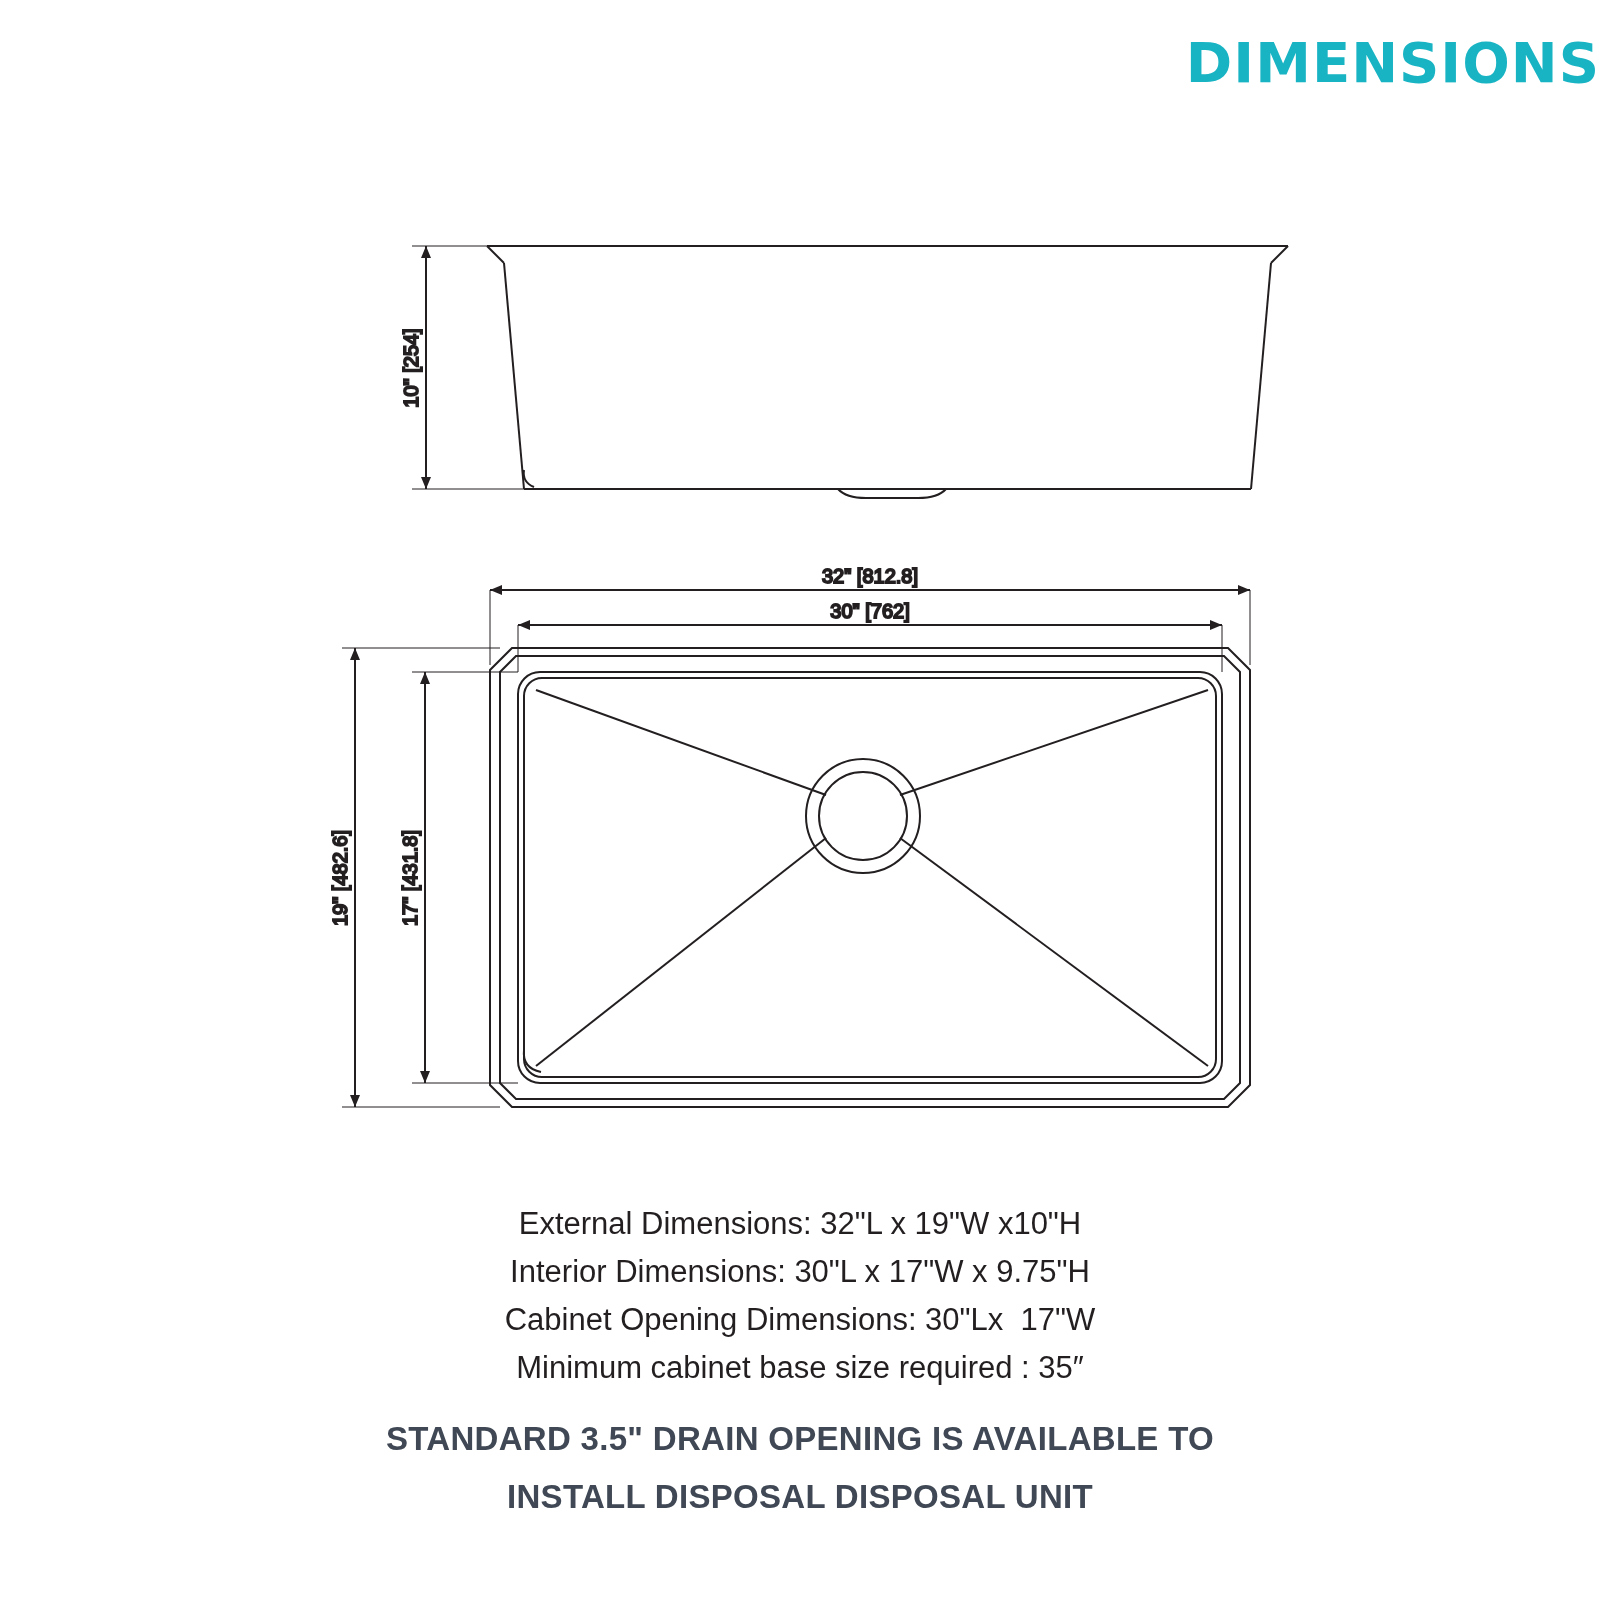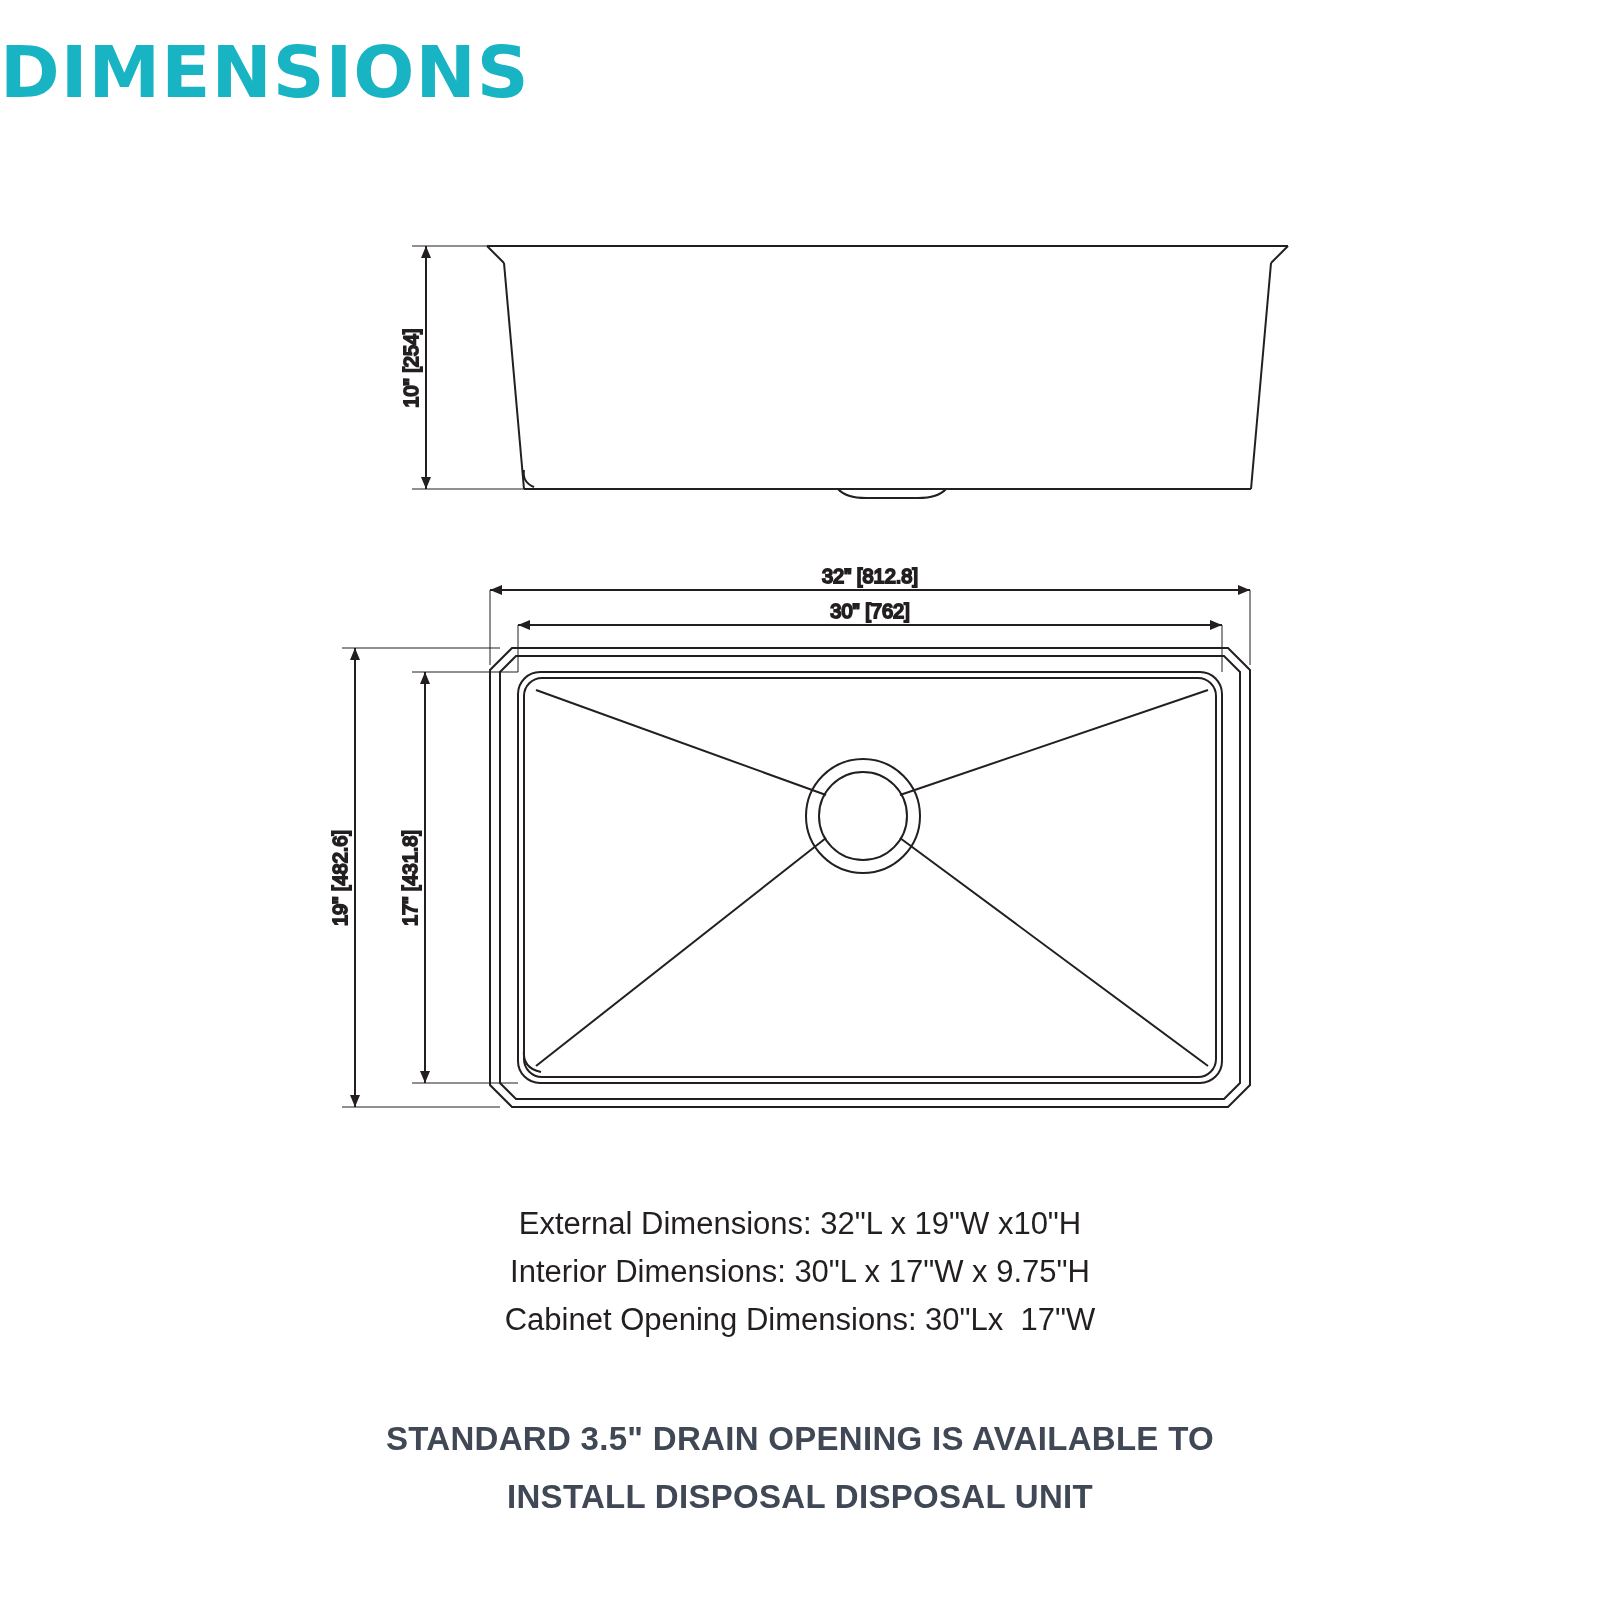"DIMENSIONS" .title { font-size: 72px -> 56px; text-align: left -> right }
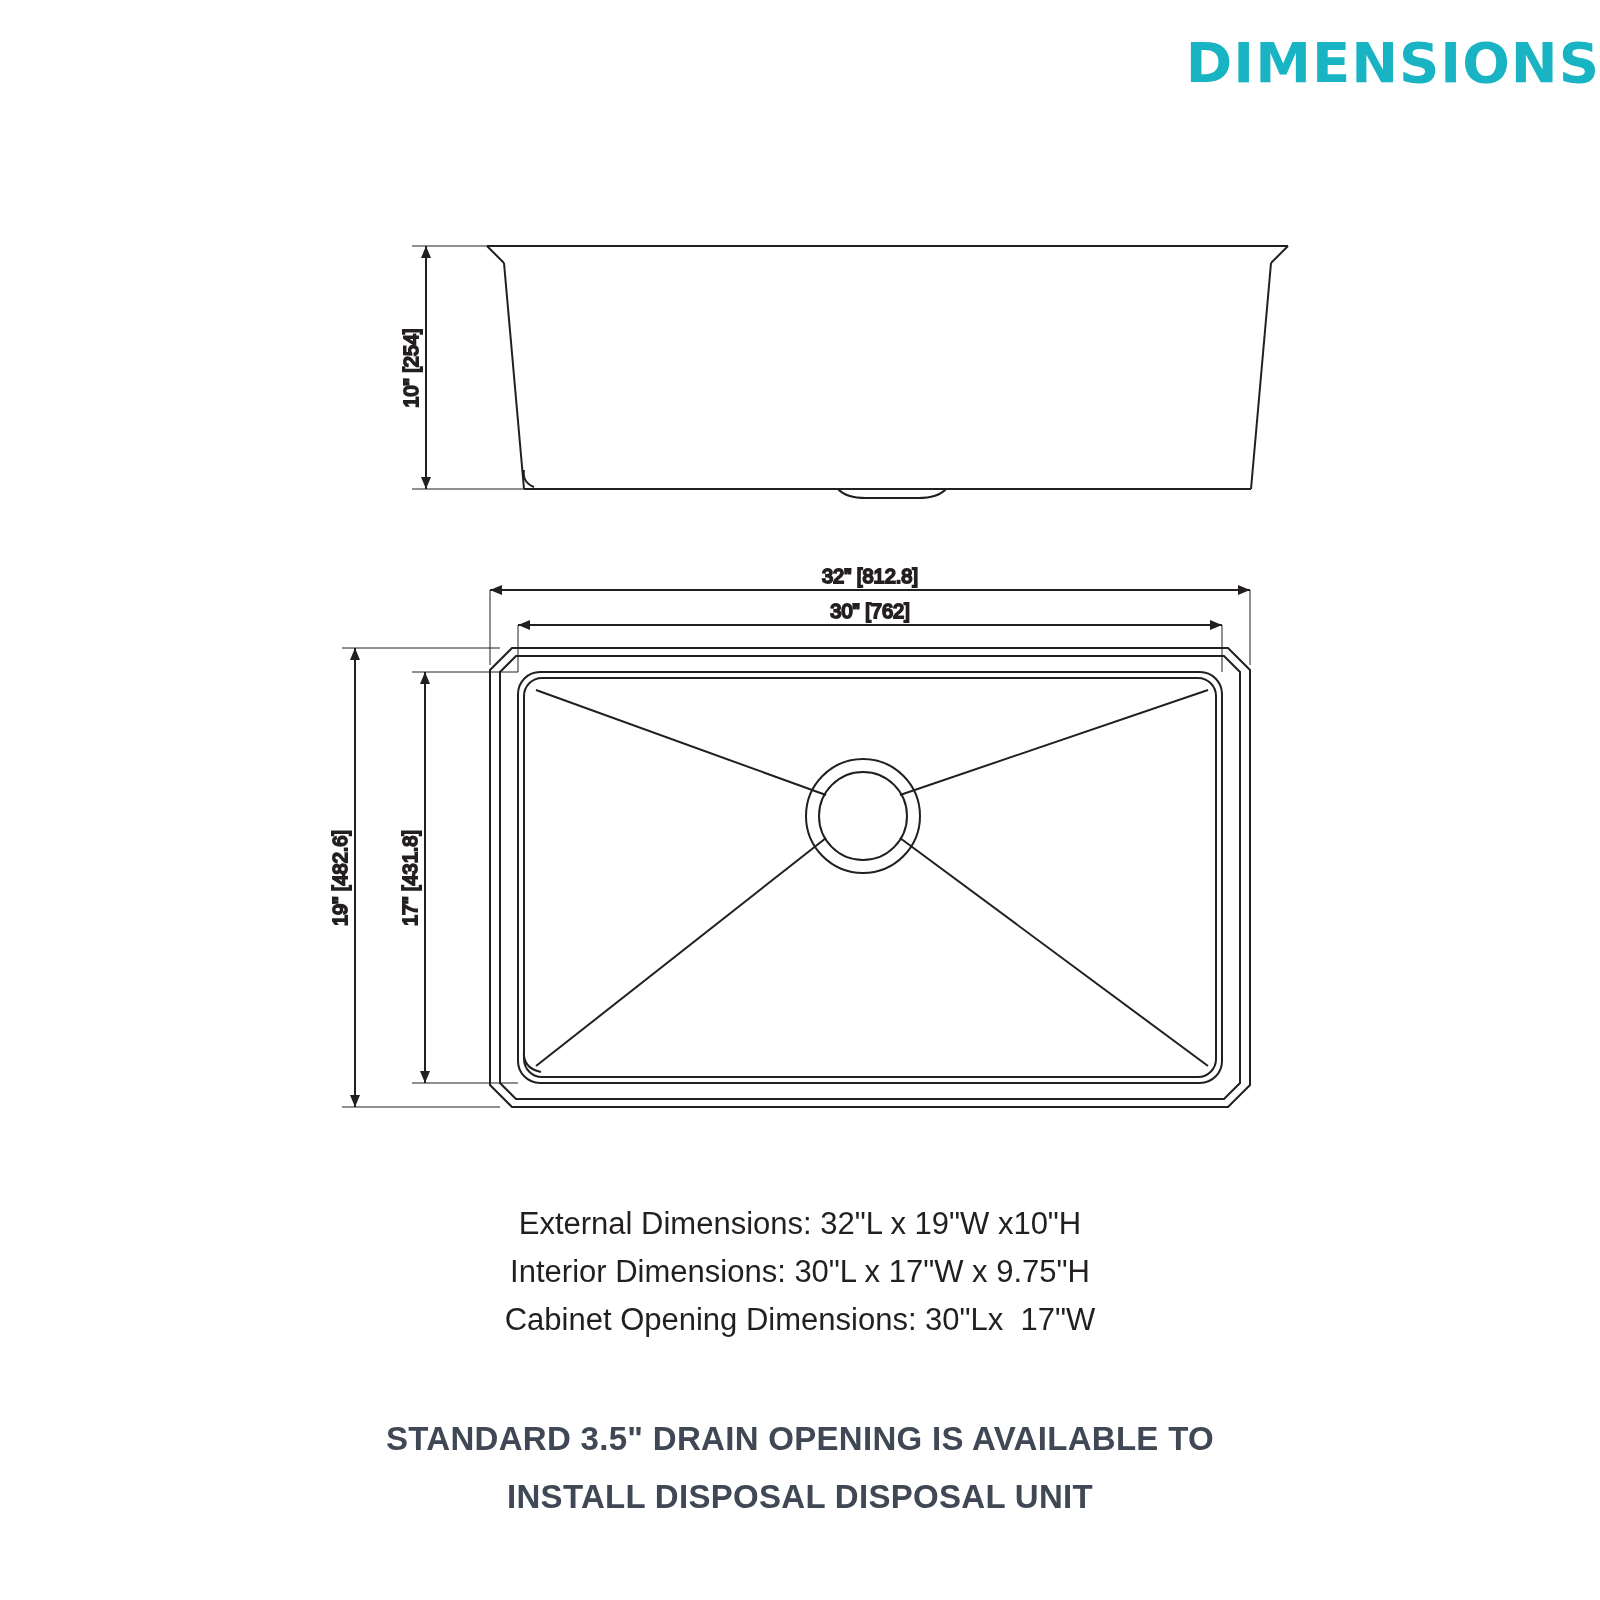"Minimum cabinet base size required" div.line { html: none -> <div>Minimum cabinet base size required : 35″</div> }
